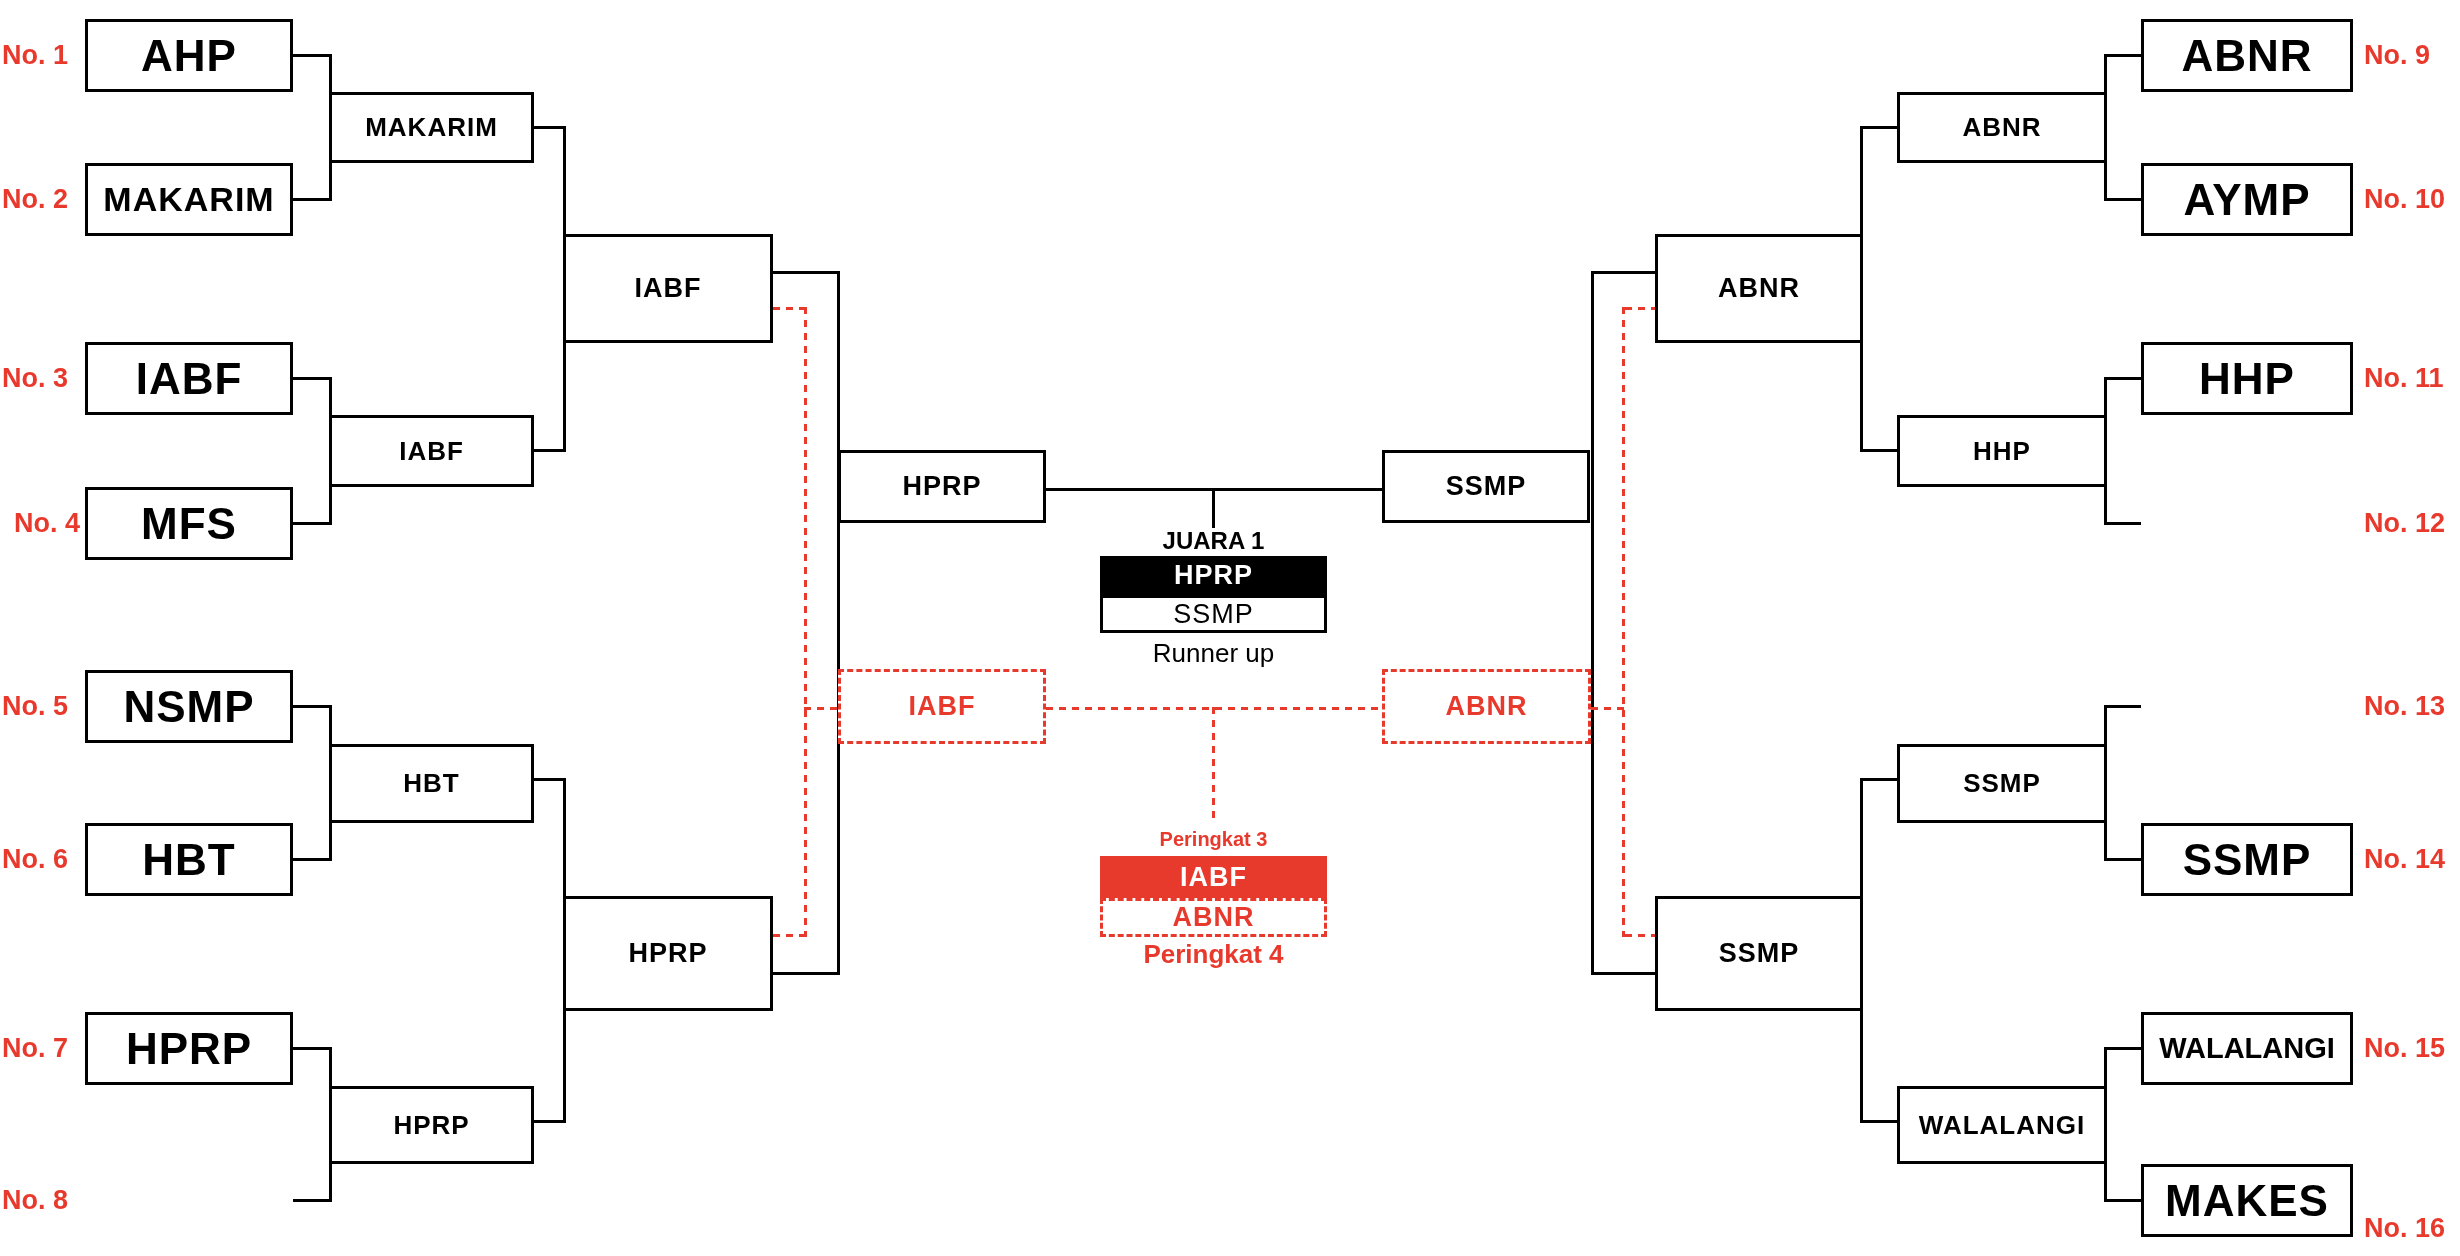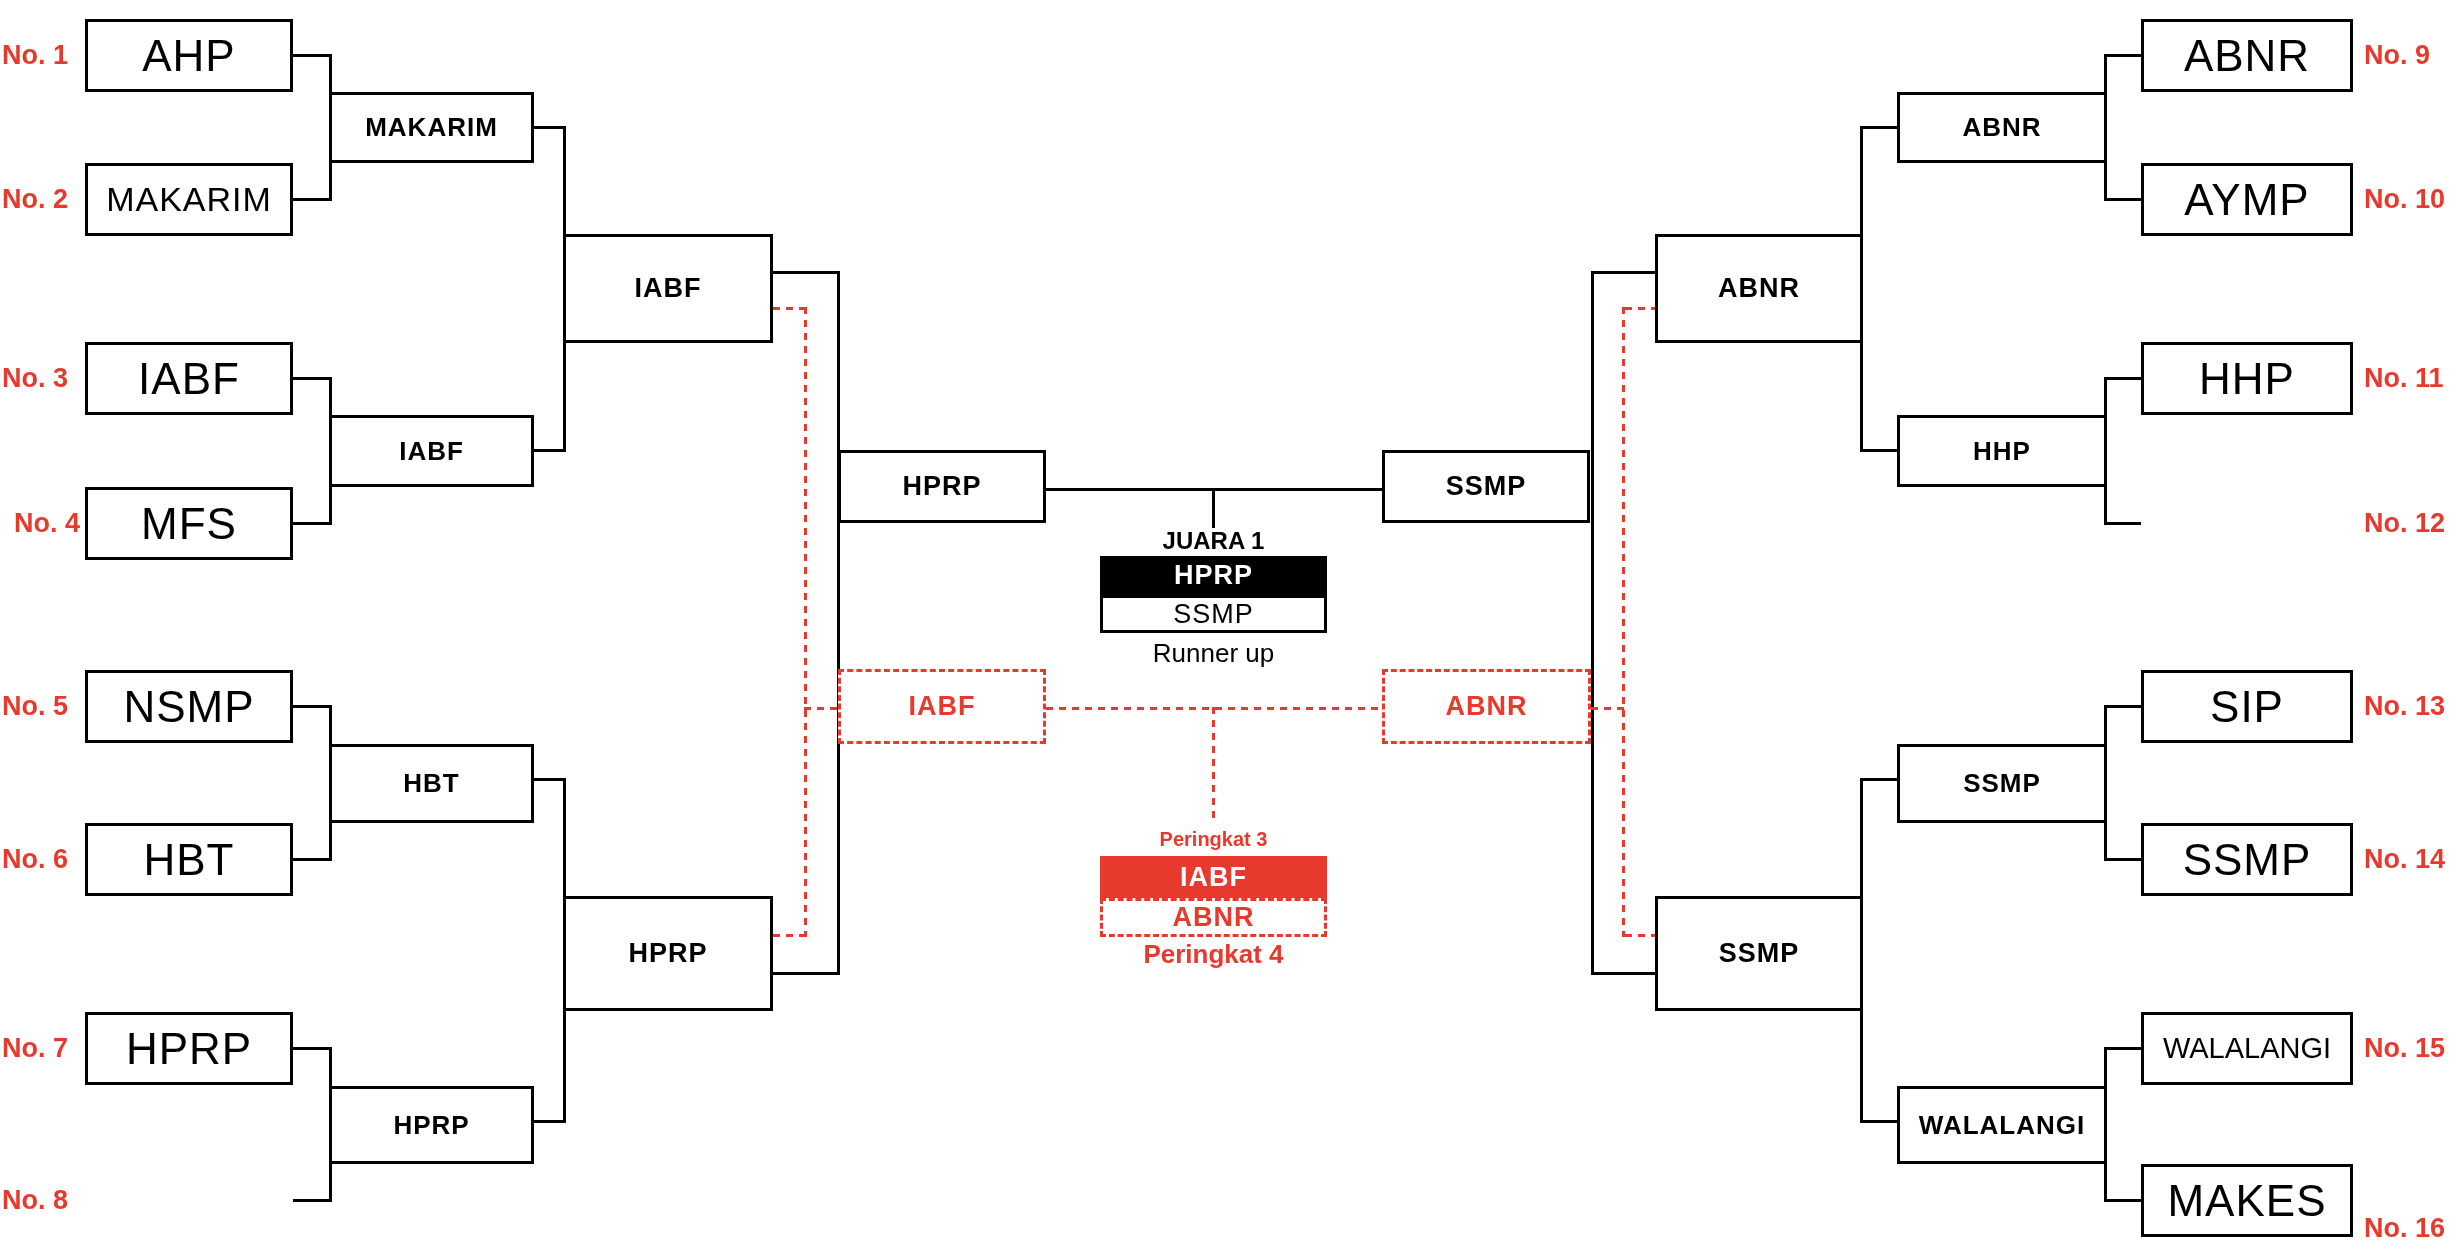"AHP" .seed-team { font-weight: 400 -> 700 }
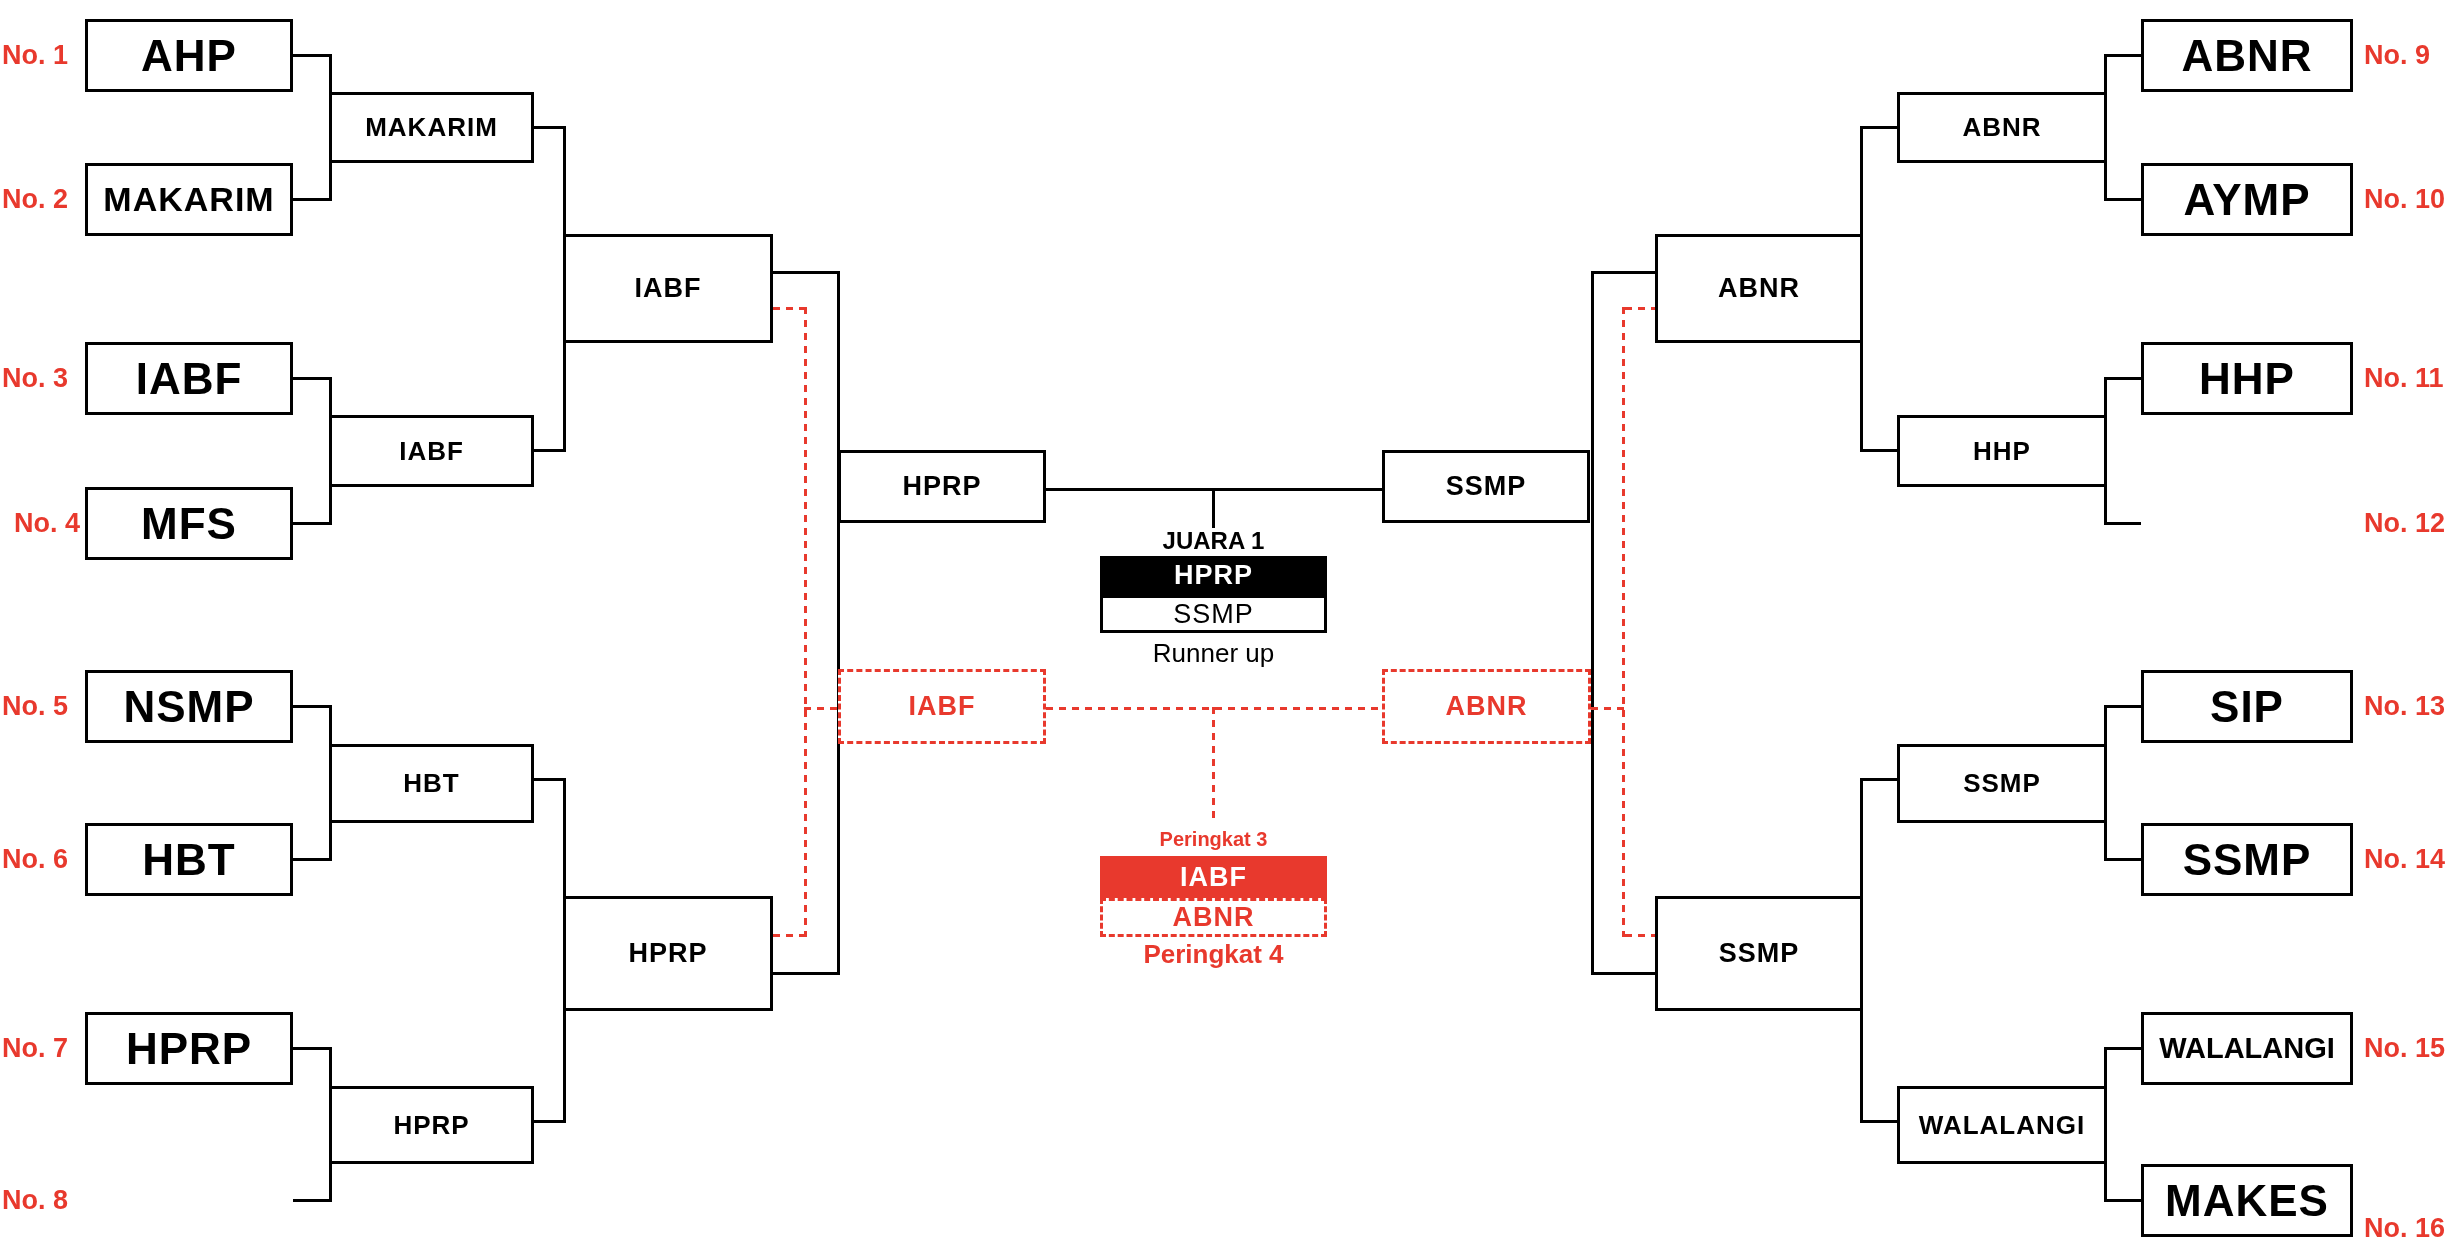"SIP" div.box { html: <div> <span>SIP</span> </div> -> none }
